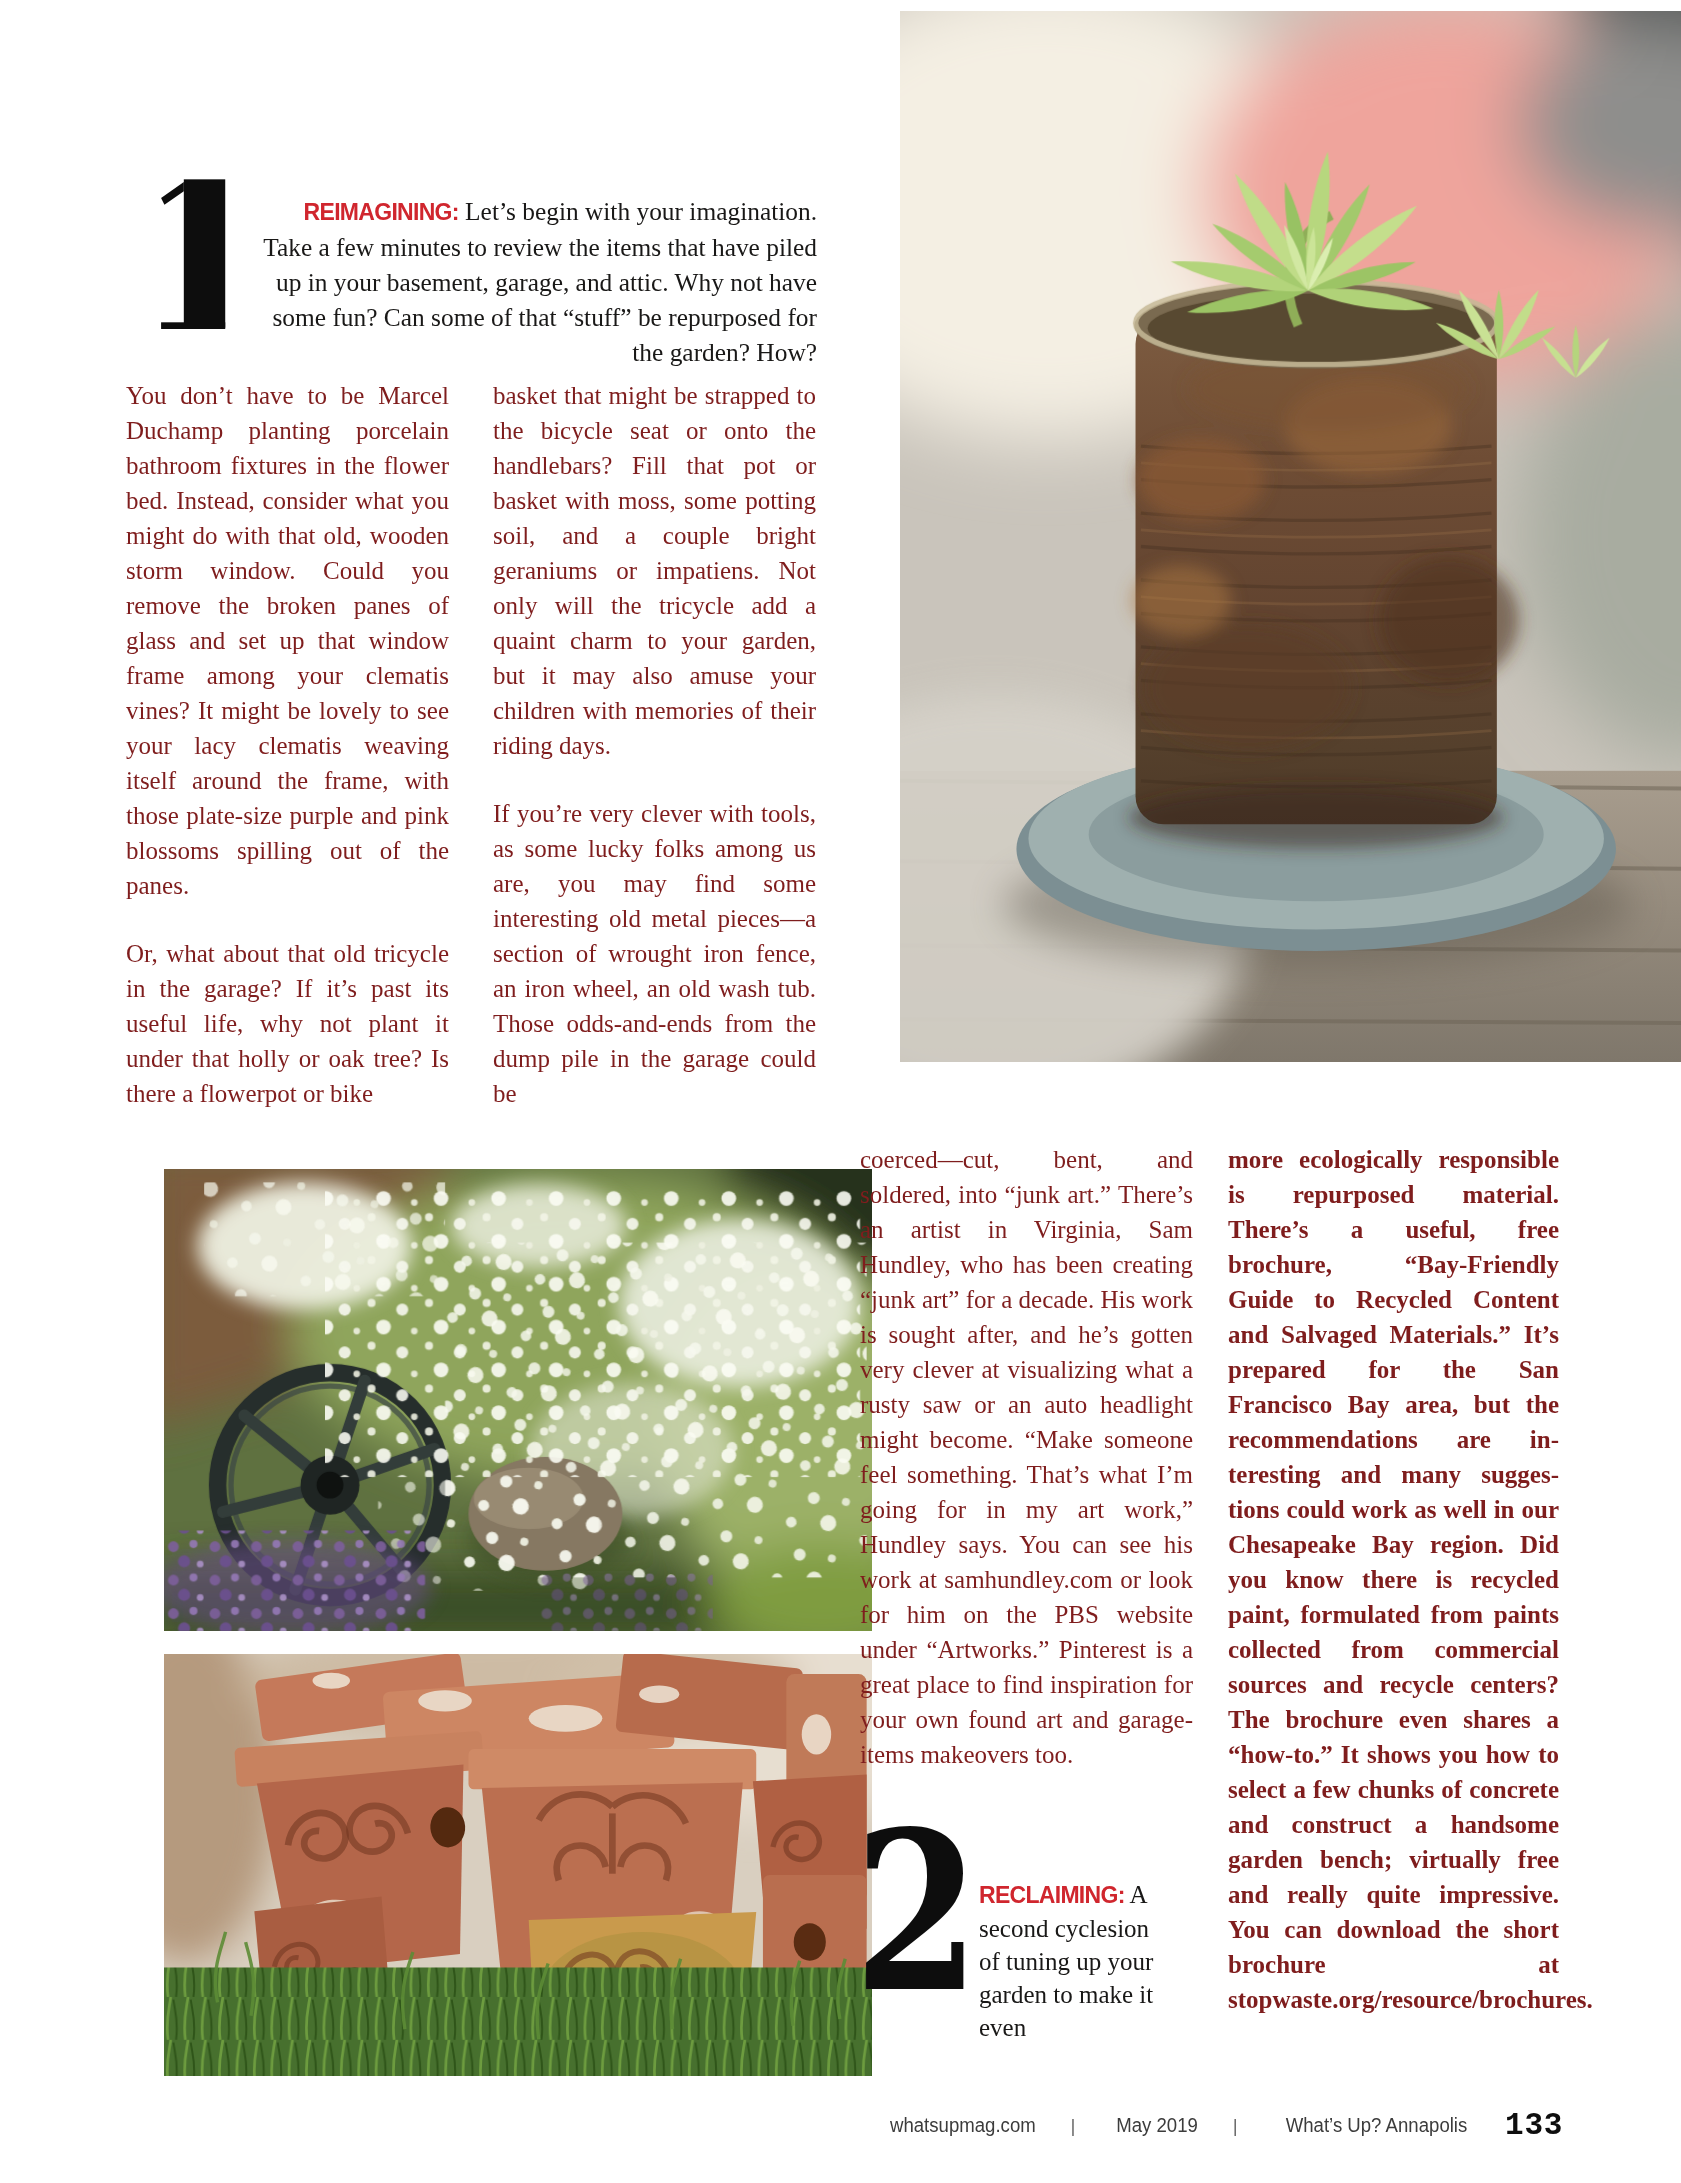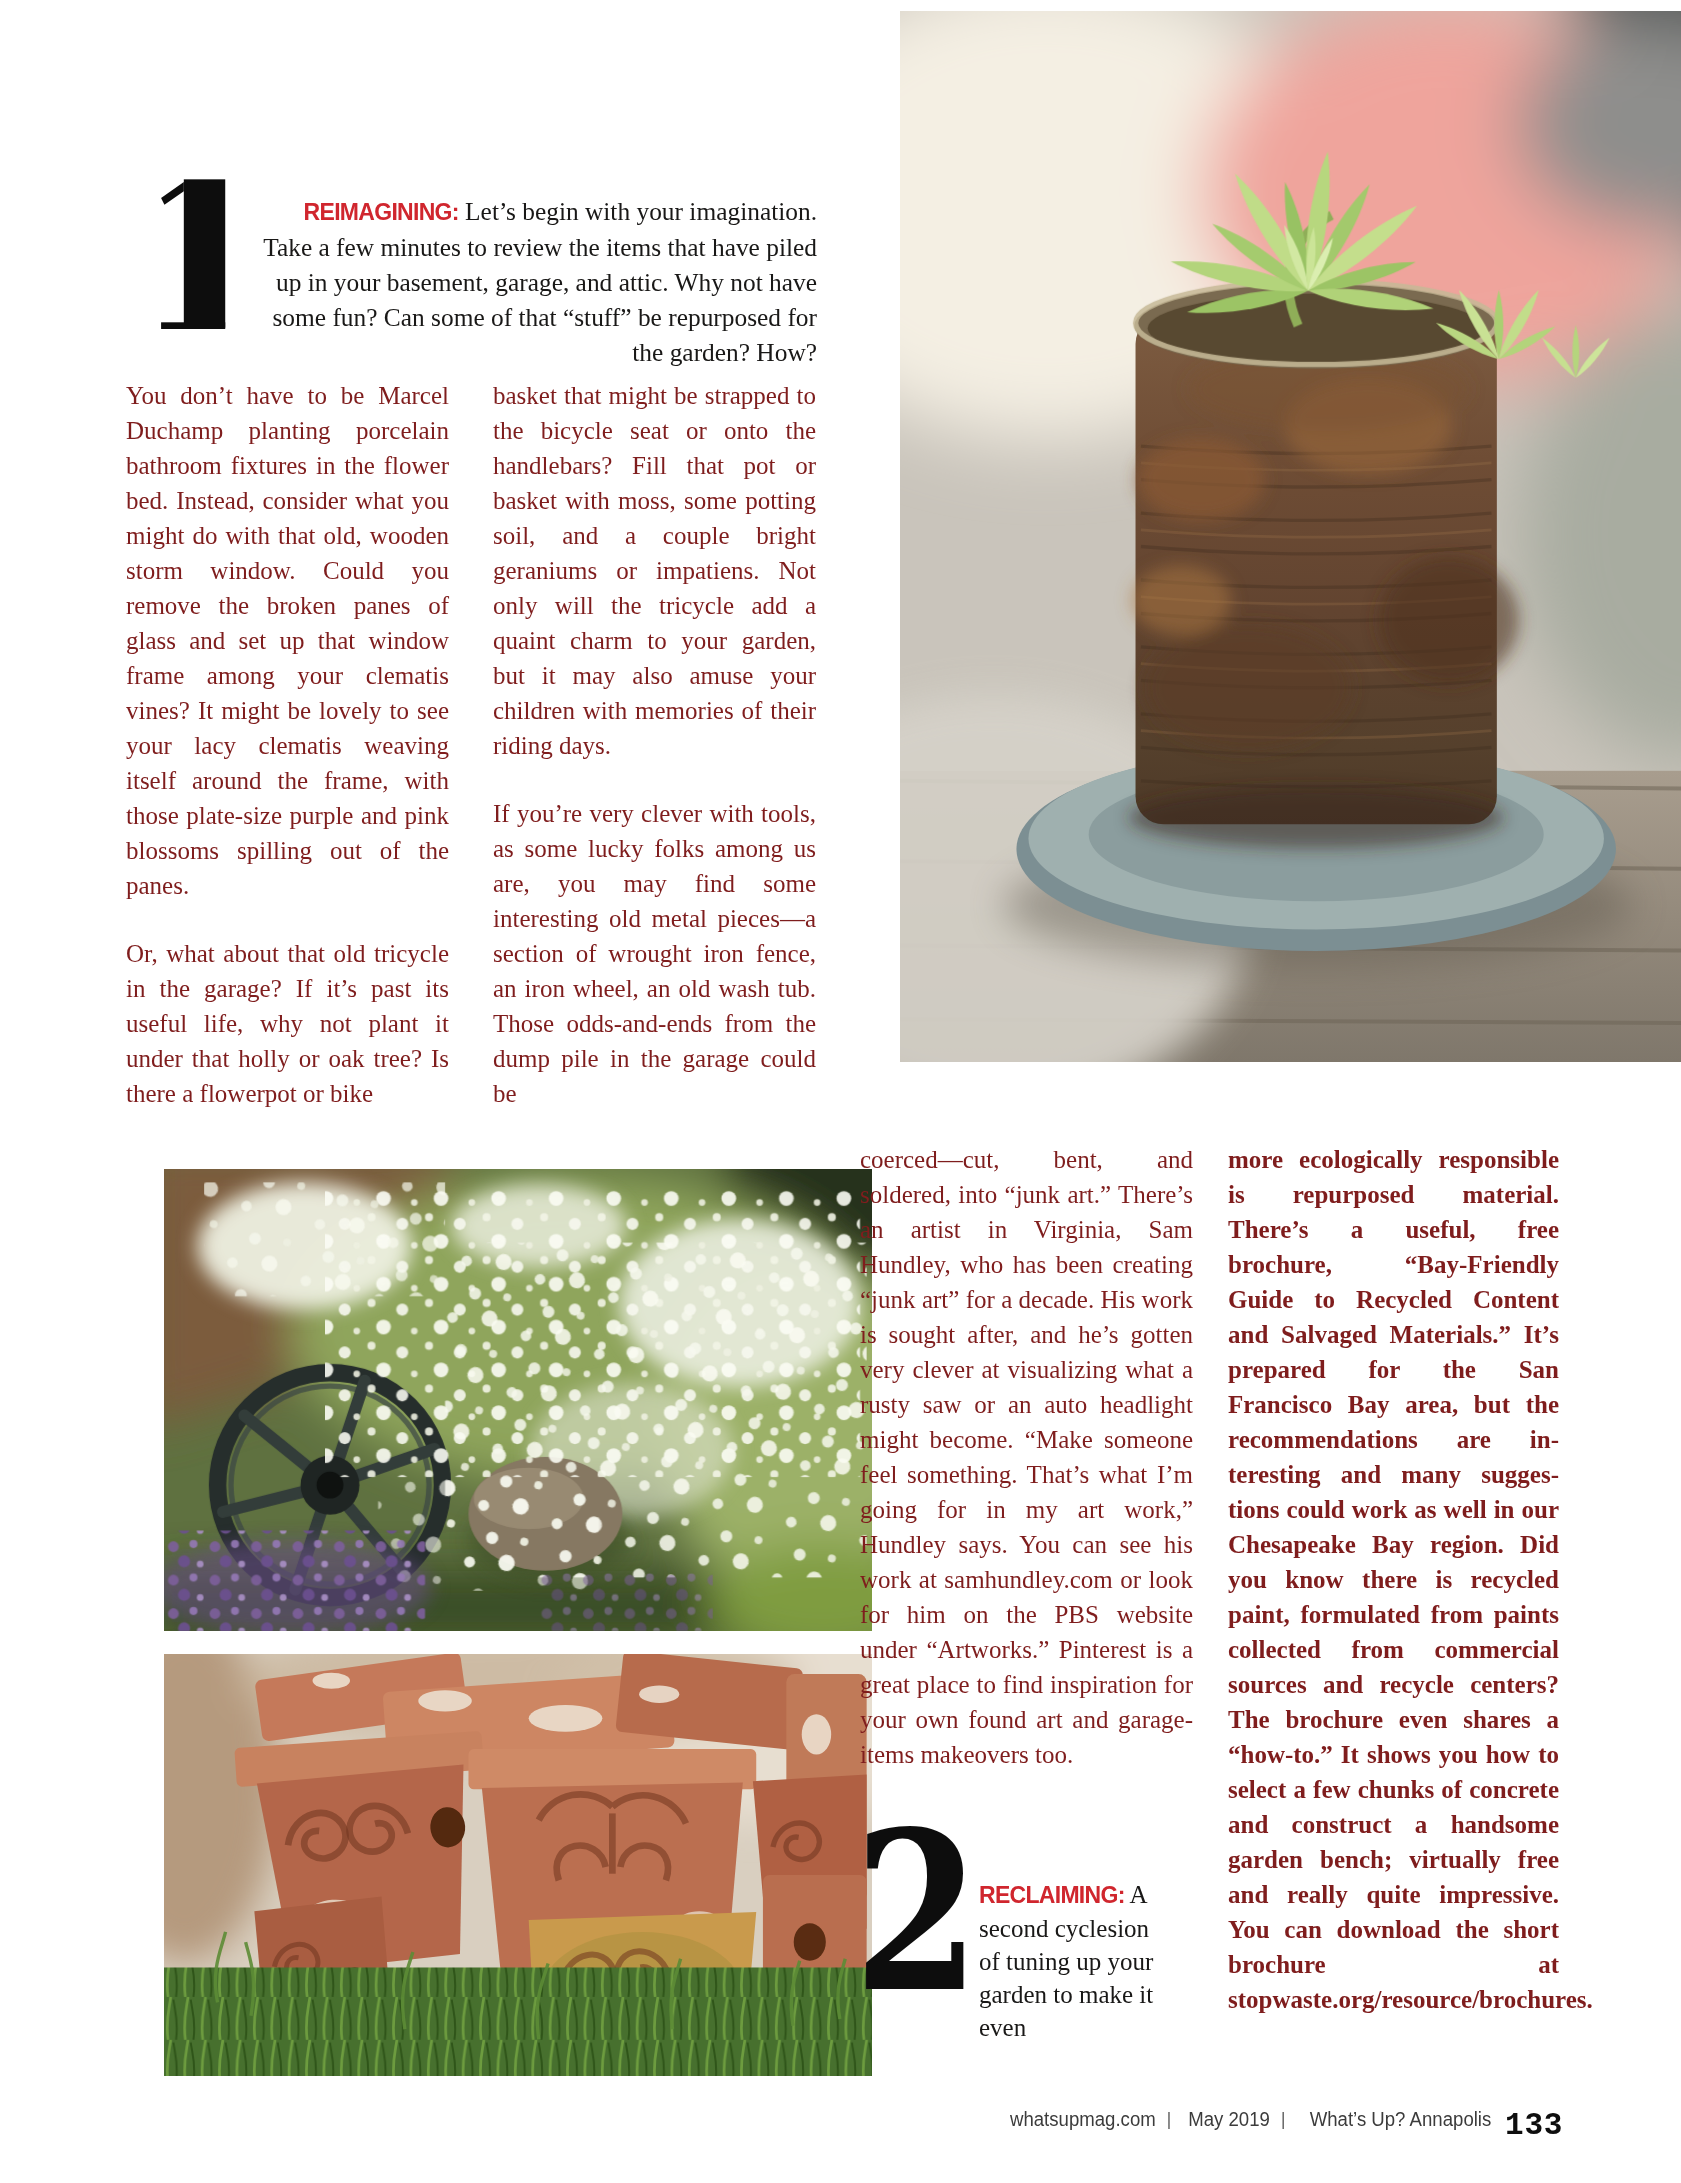"whatsupmag.com" .footer { align-items: flex-start -> center; gap: none -> 24px }
